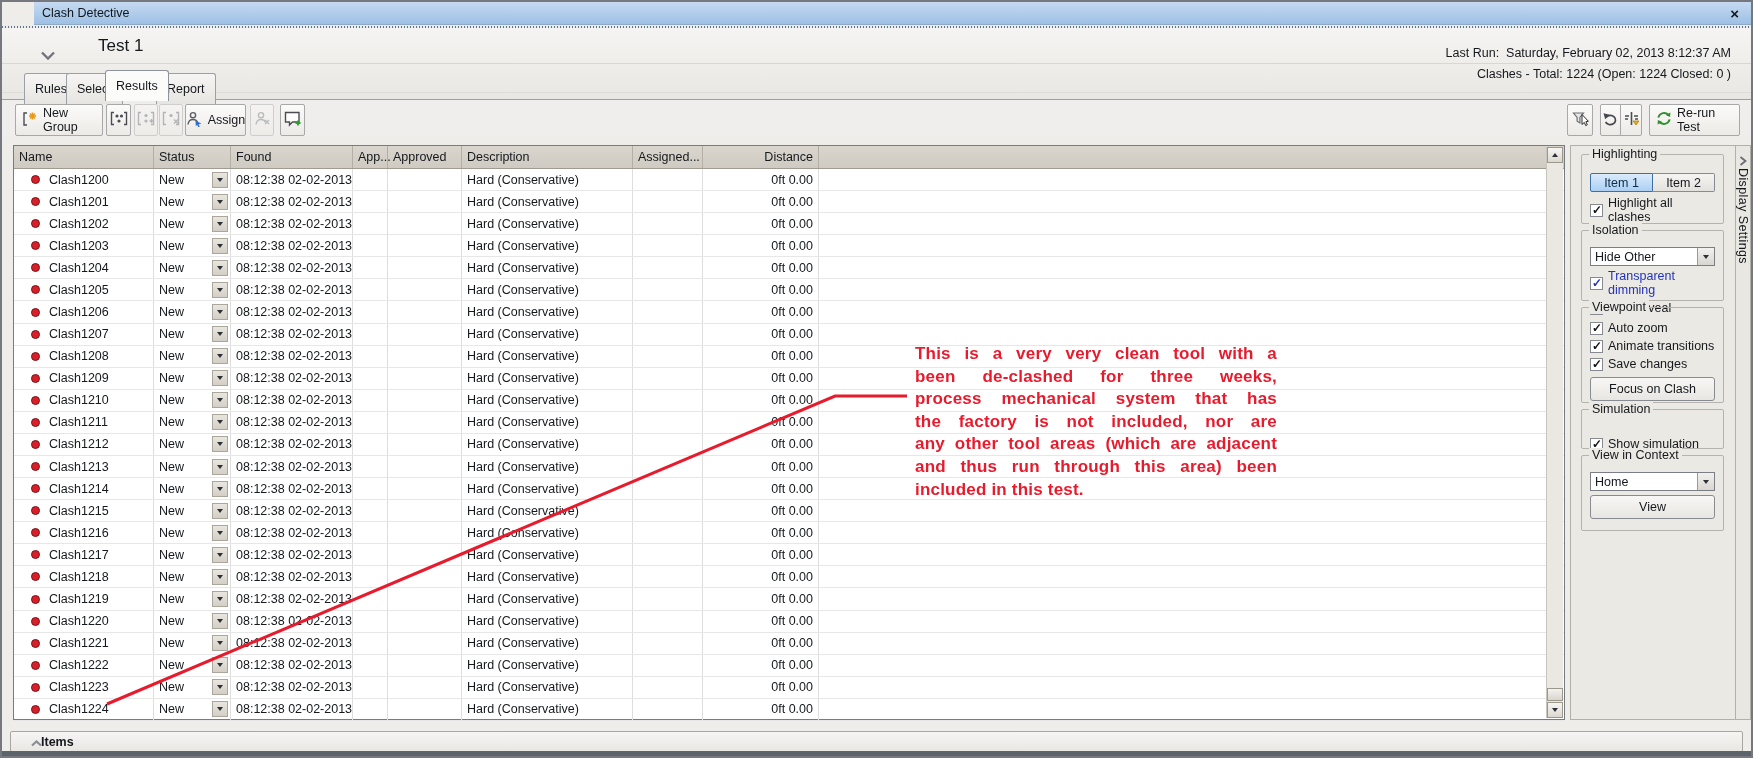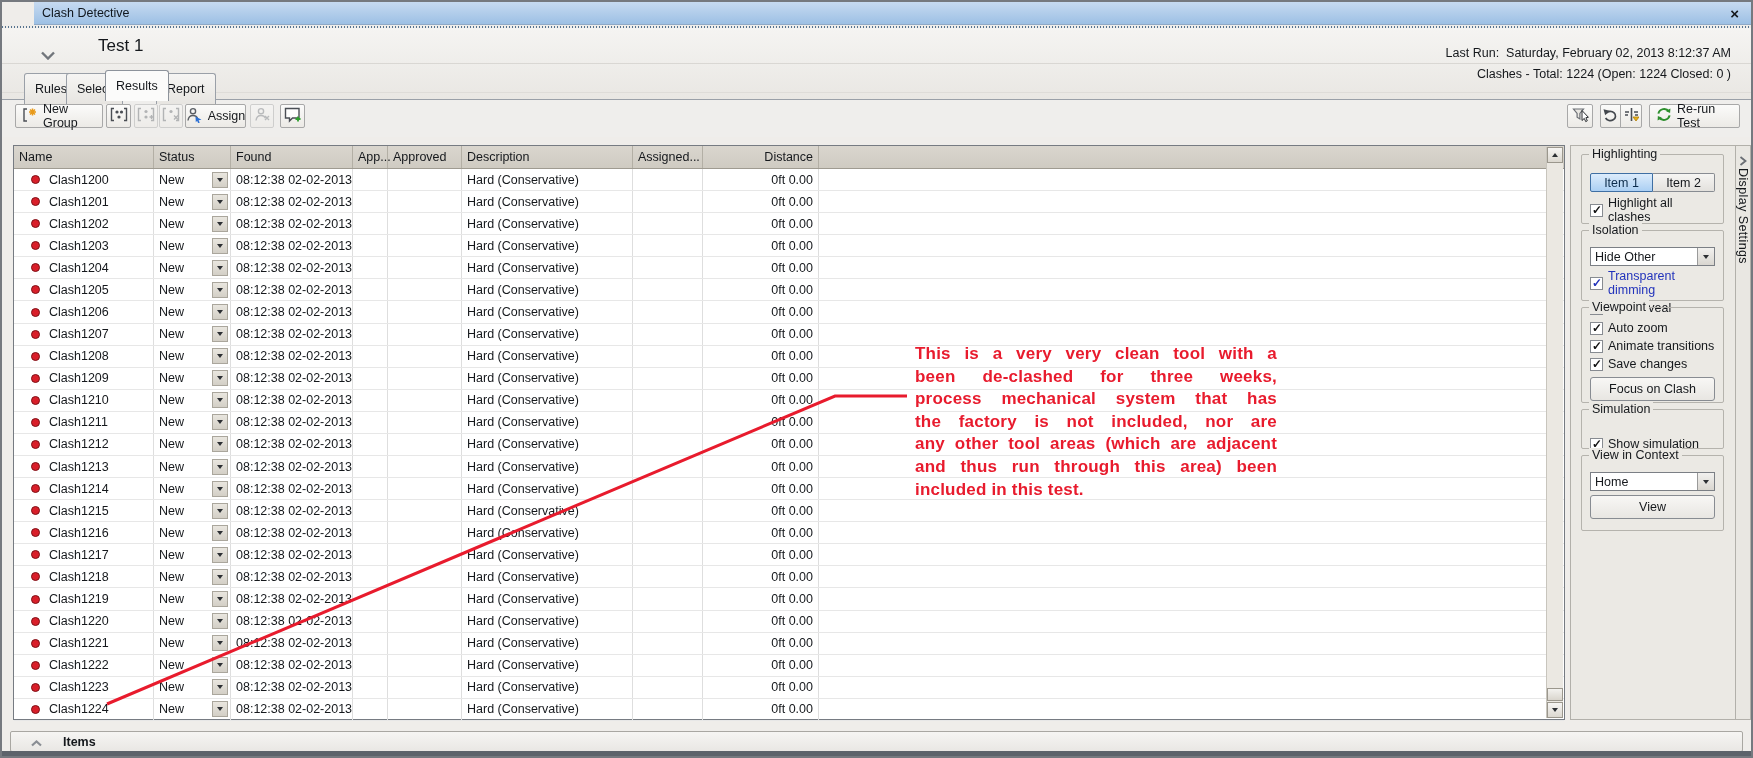"New Group" .tbtn { height: 24px -> 32px }
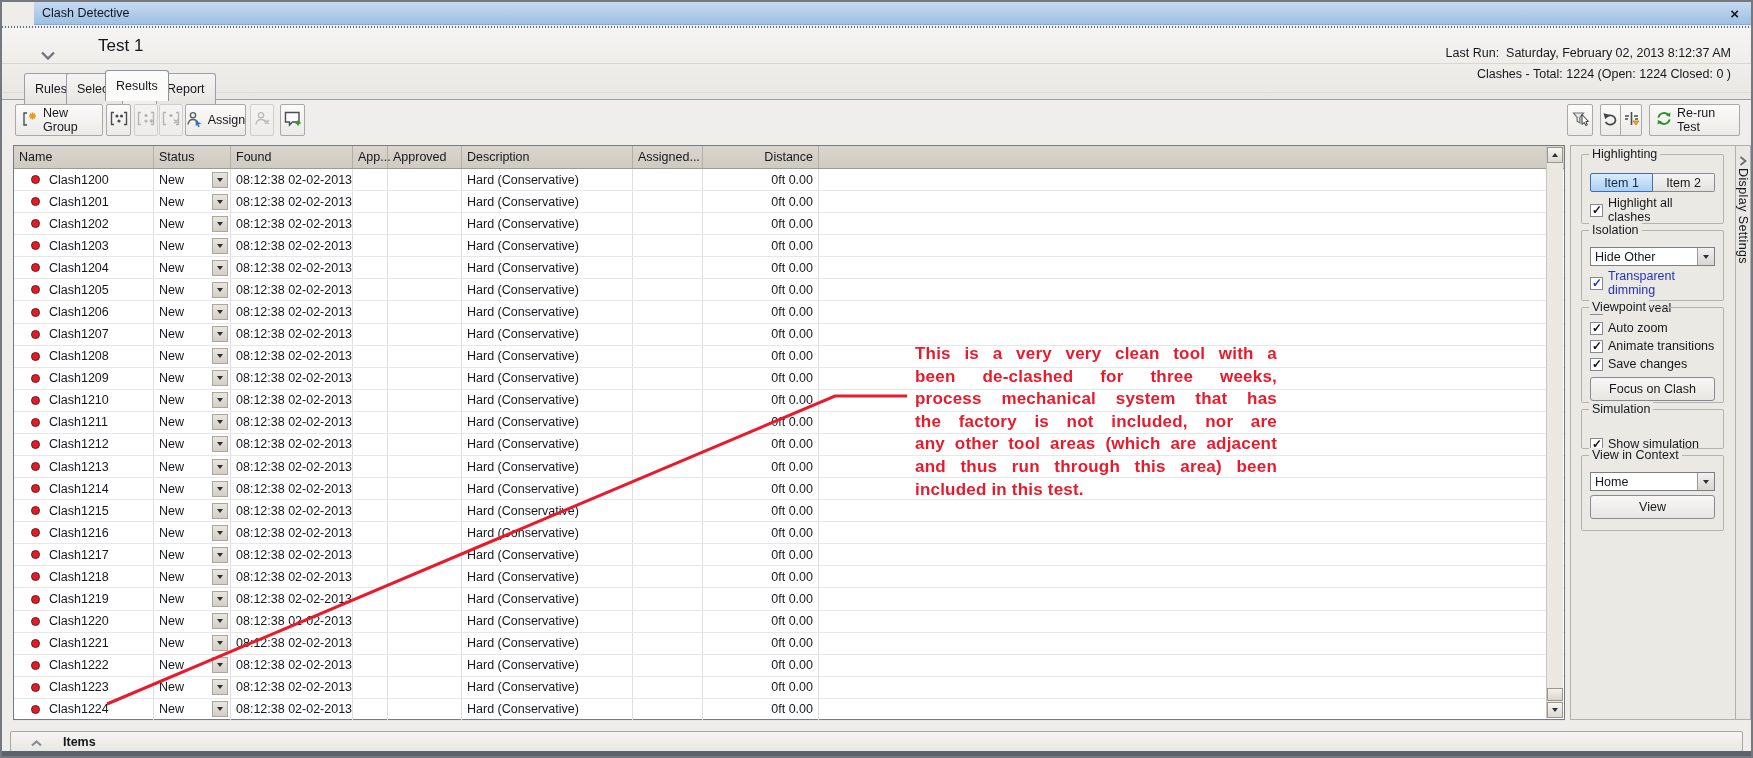"Items" .itemsbar .lbl { margin-left: 52px -> 30px }
